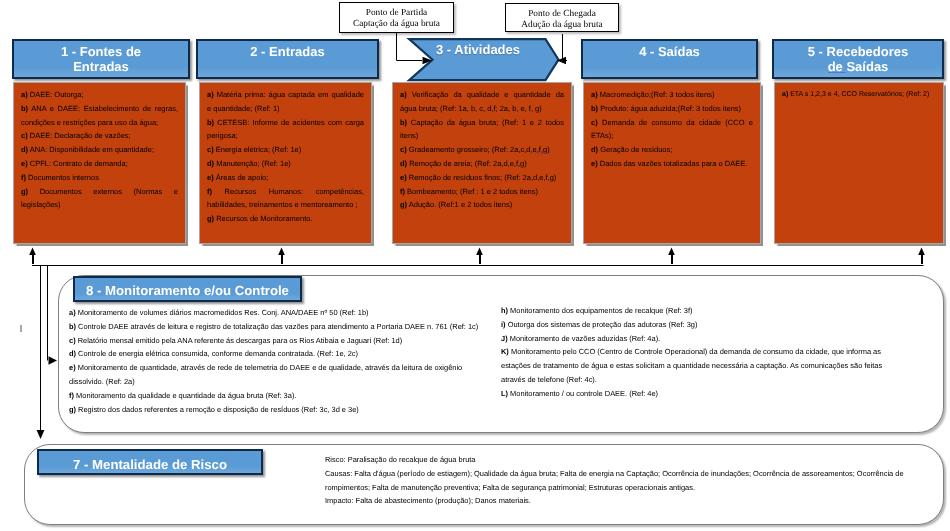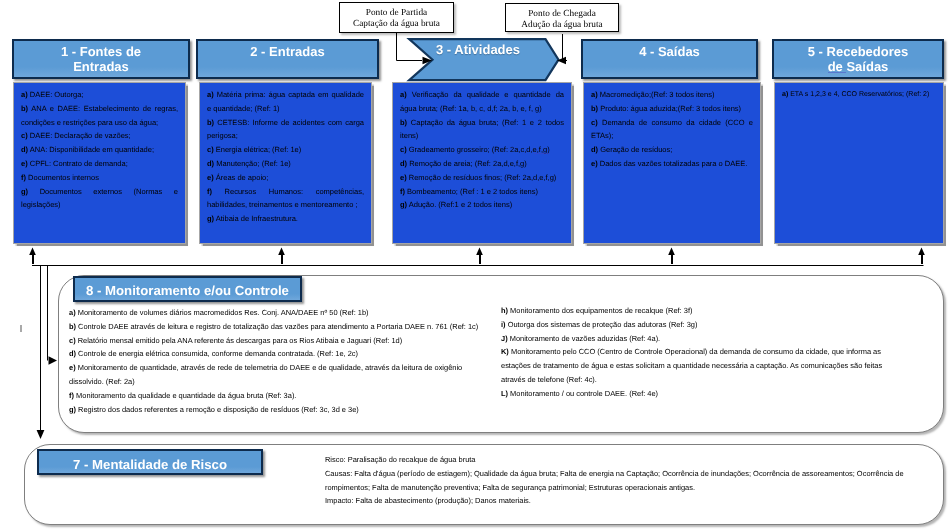"a) DAEE: Outorga;" .cbox { background: #1d4ed8 -> #c2410c }
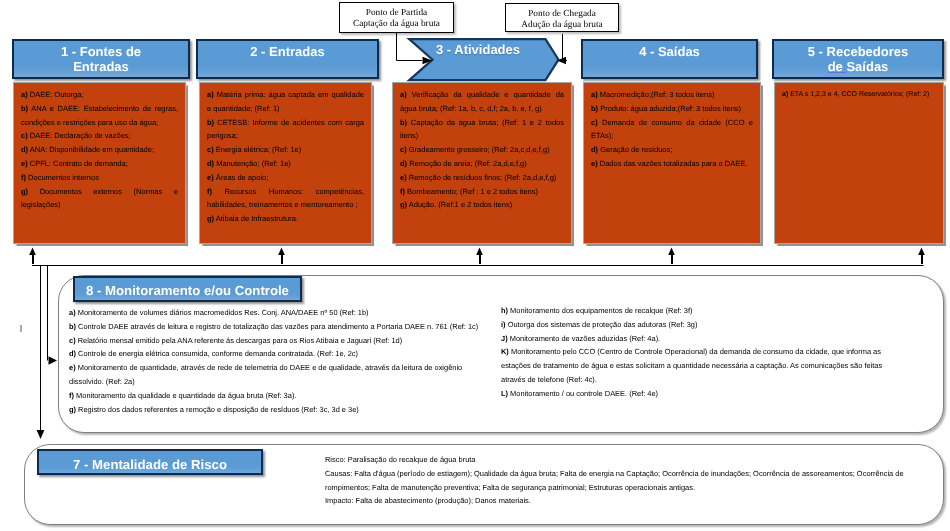"Atibaia de Infraestrutura." span { text: Atibaia de Infraestrutura -> Recursos de Monitoramento }
